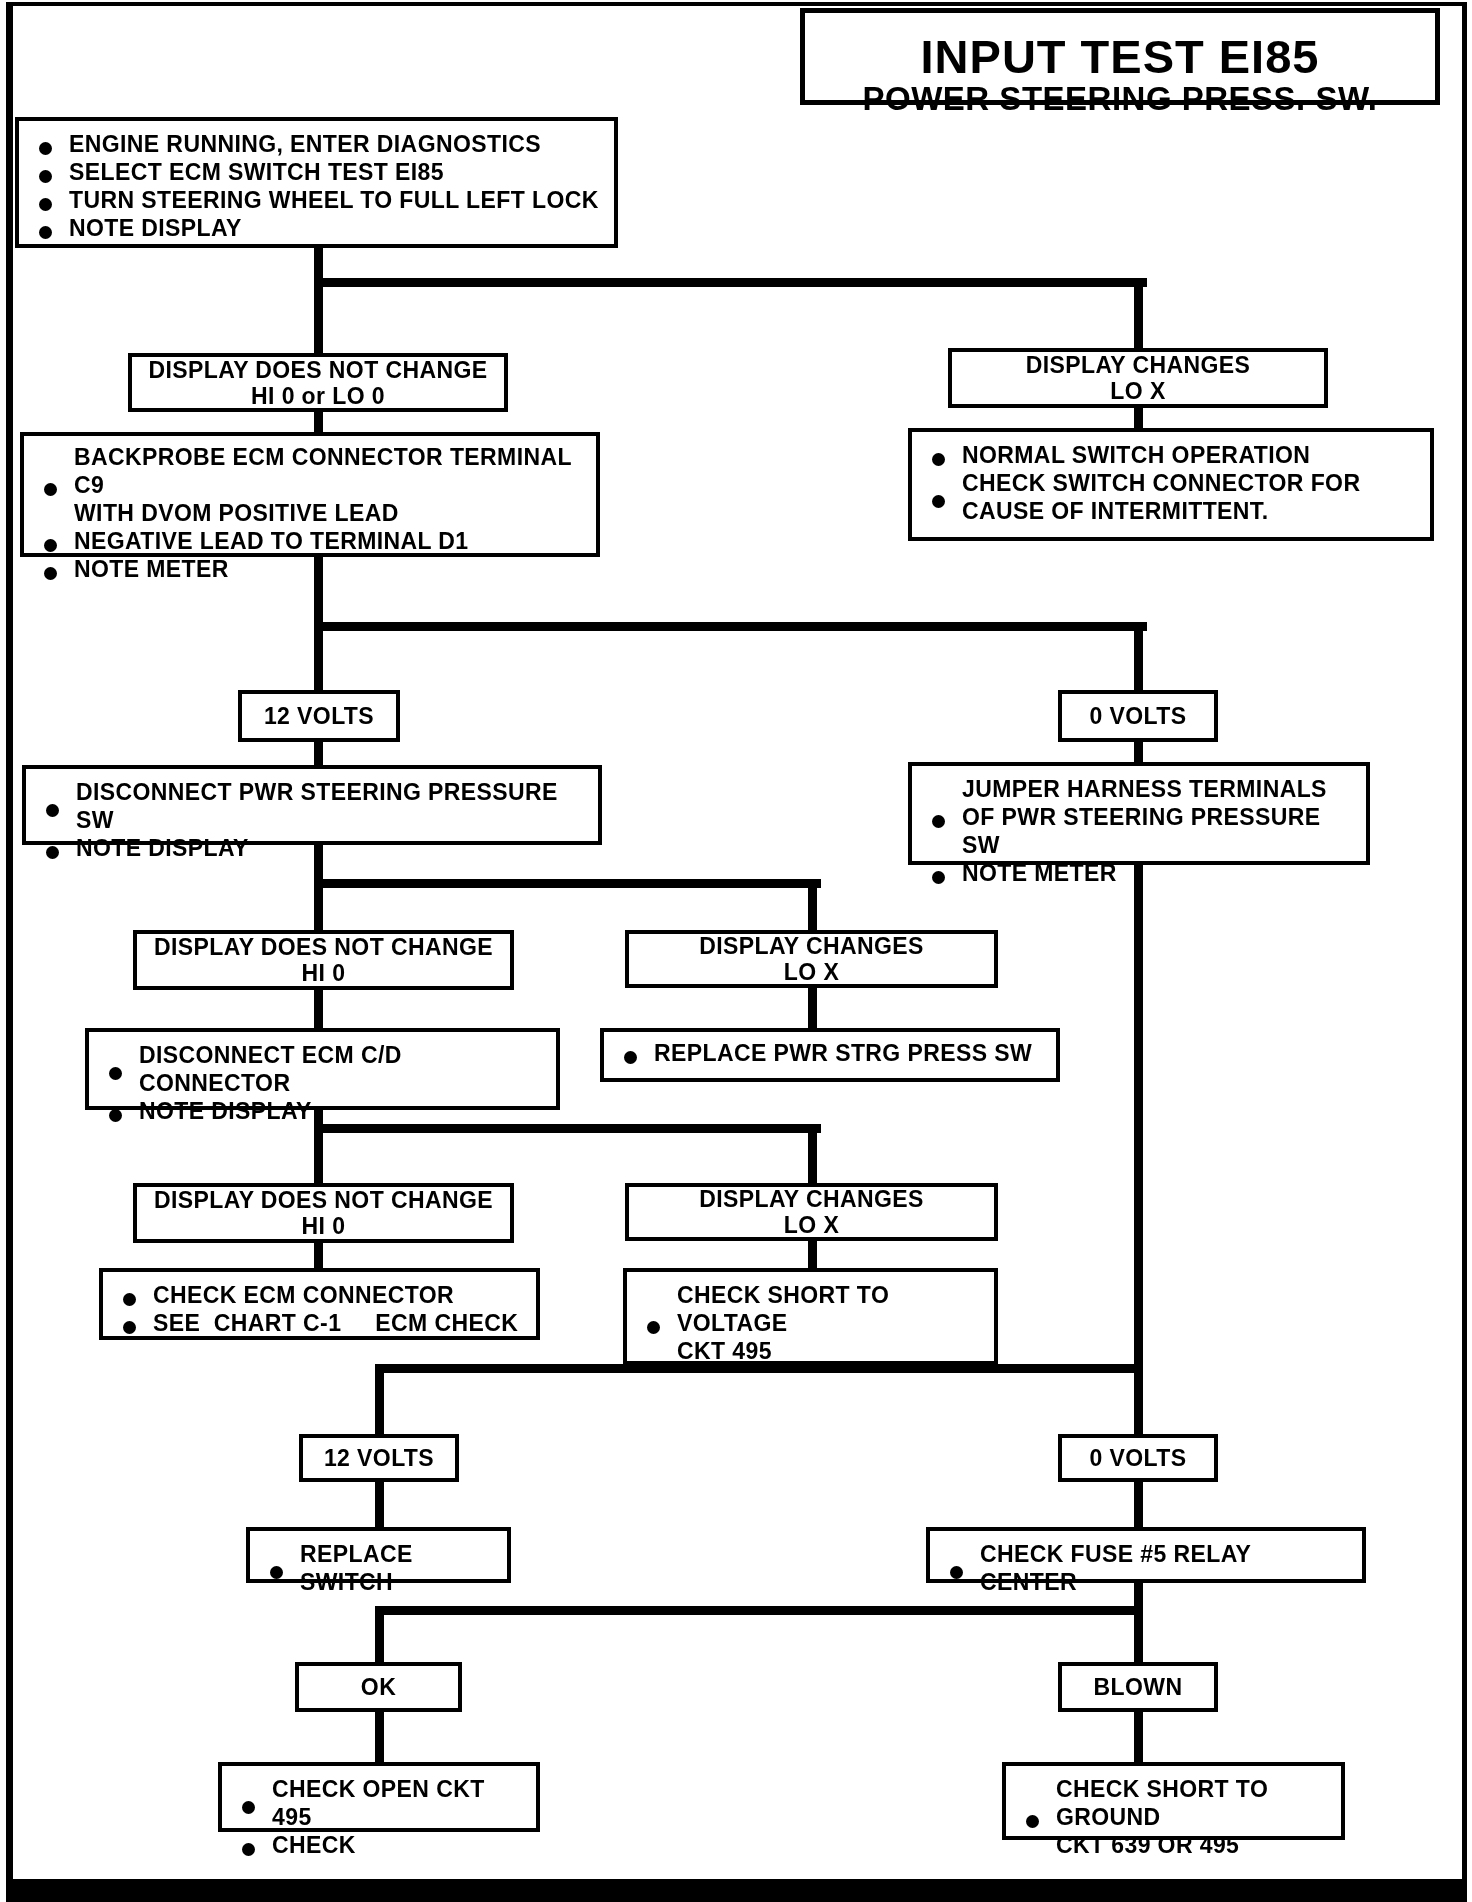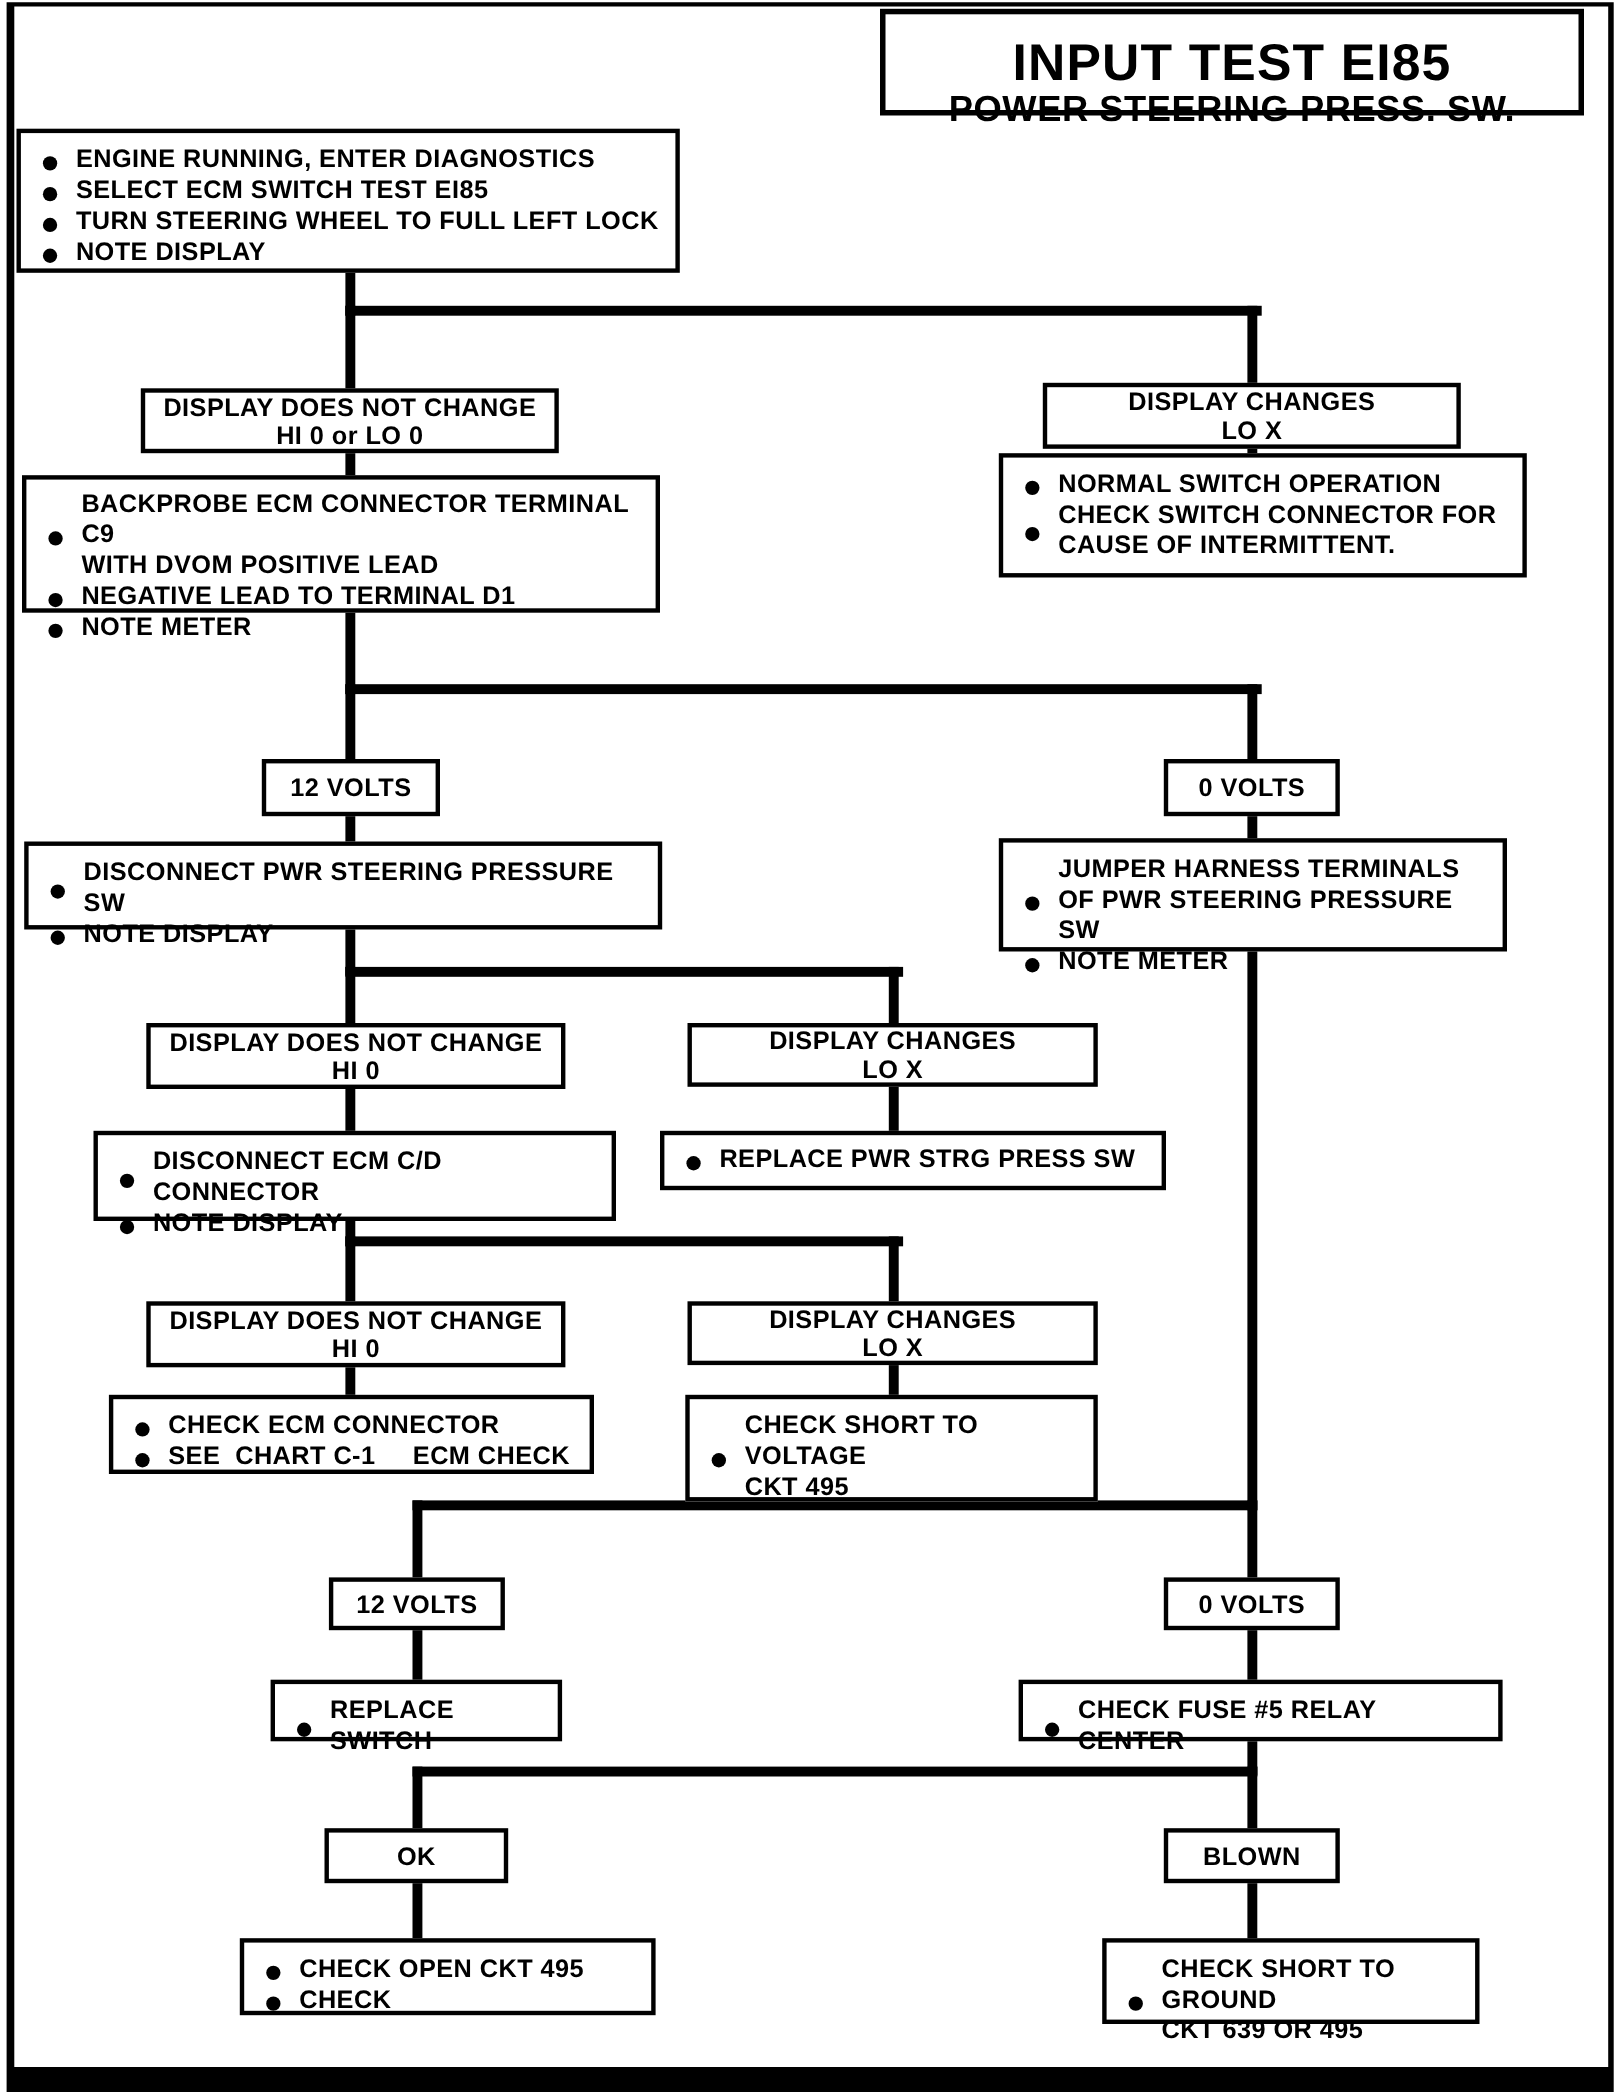"NORMAL SWITCH OPERATION" div.box { top: 412px -> 428px; width: 480px -> 526px }
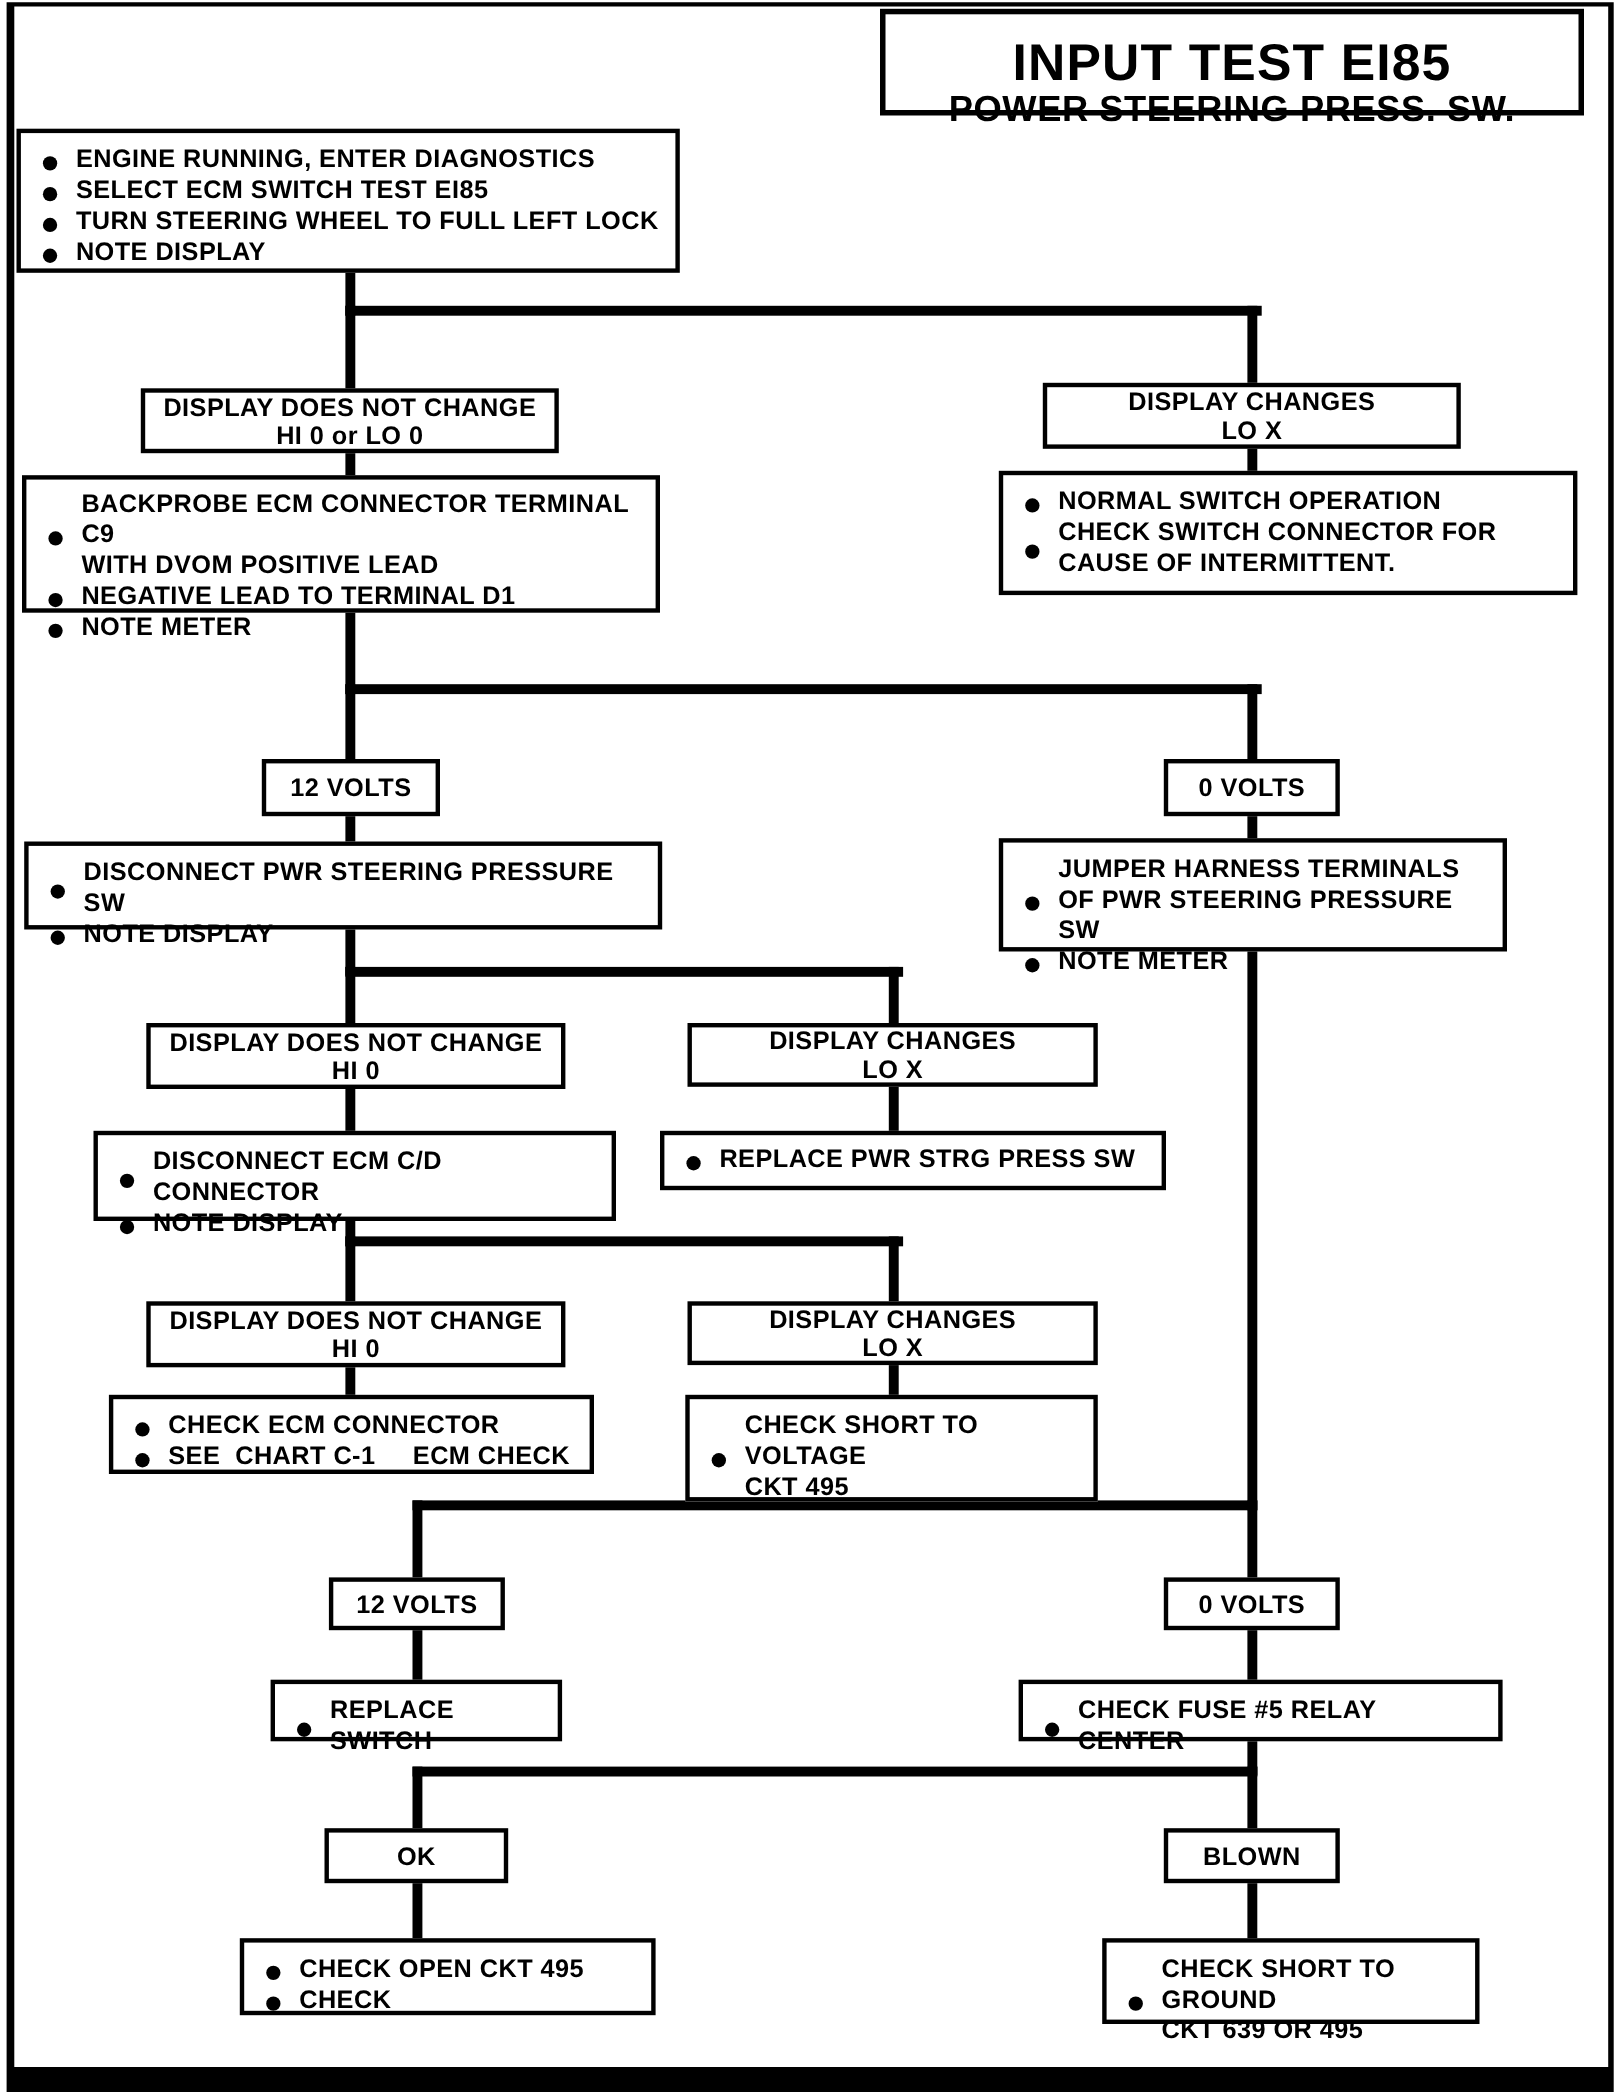"CHECK OPEN CKT 495" div.box { width: 378px -> 322px }
